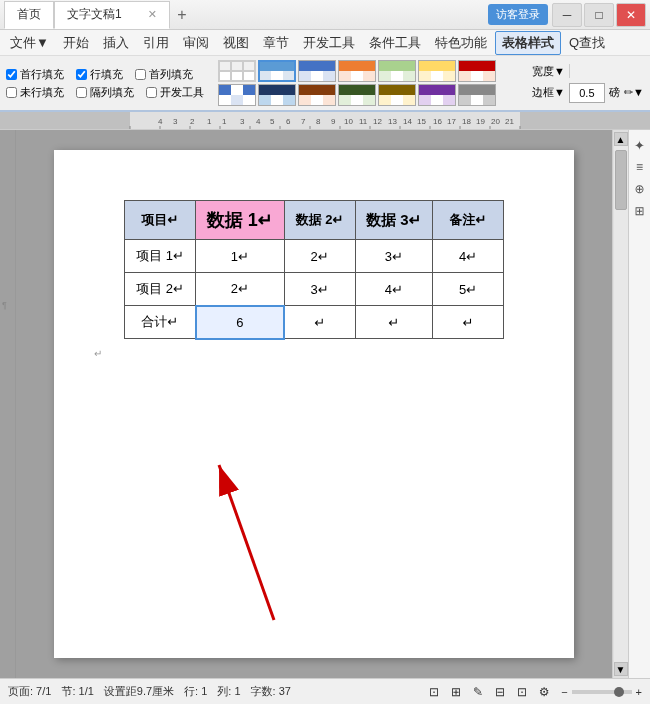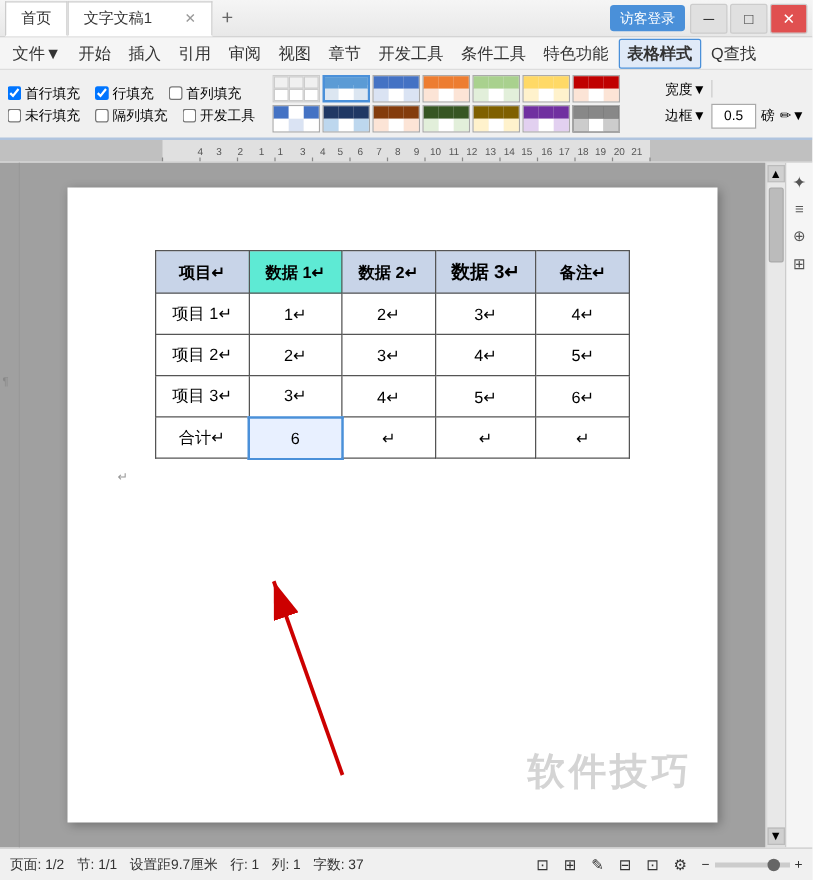"数据 1↵" th { background: #5eead4 -> #f9a8d4; font-size: 13px -> 18px }
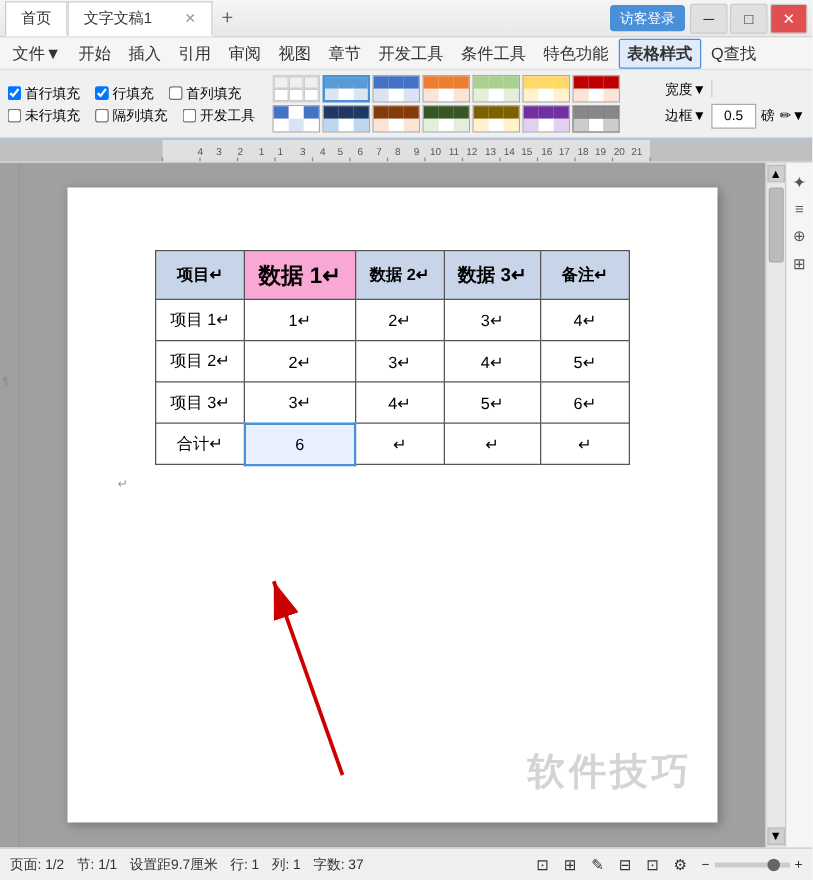"项目 3↵" tr { html: <tr> <td>项目 3↵</td> <td>3↵</td> <td>4↵</td> <td>5↵</td> <td>6↵</td> </tr> -> none }
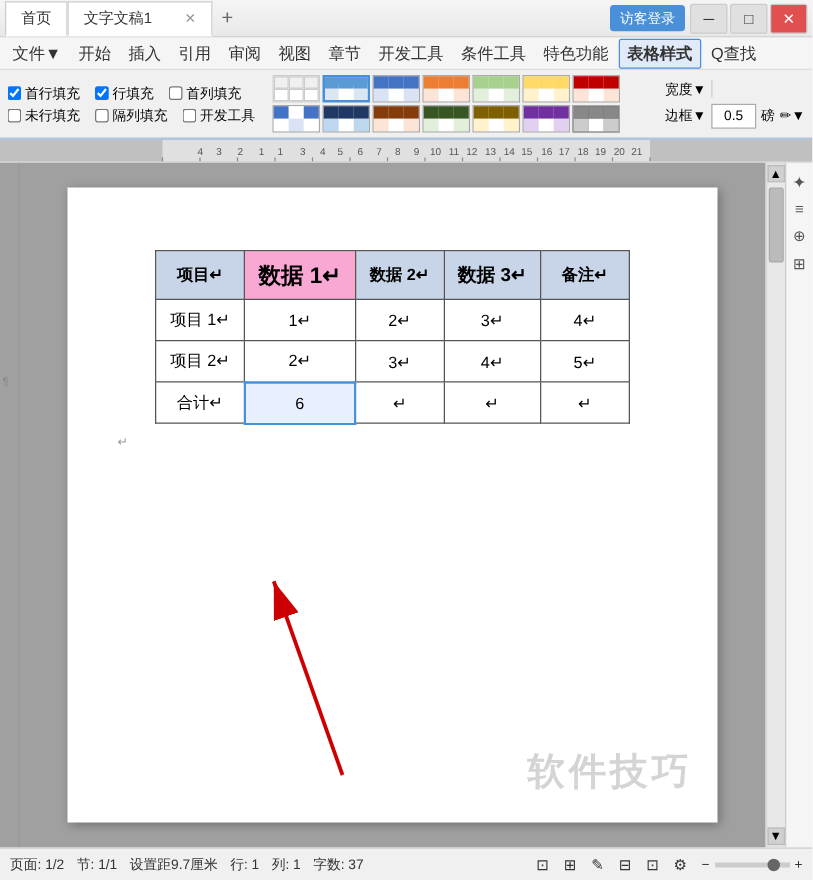"软件技巧" div.watermark { html: <div>软件技巧</div> -> none }
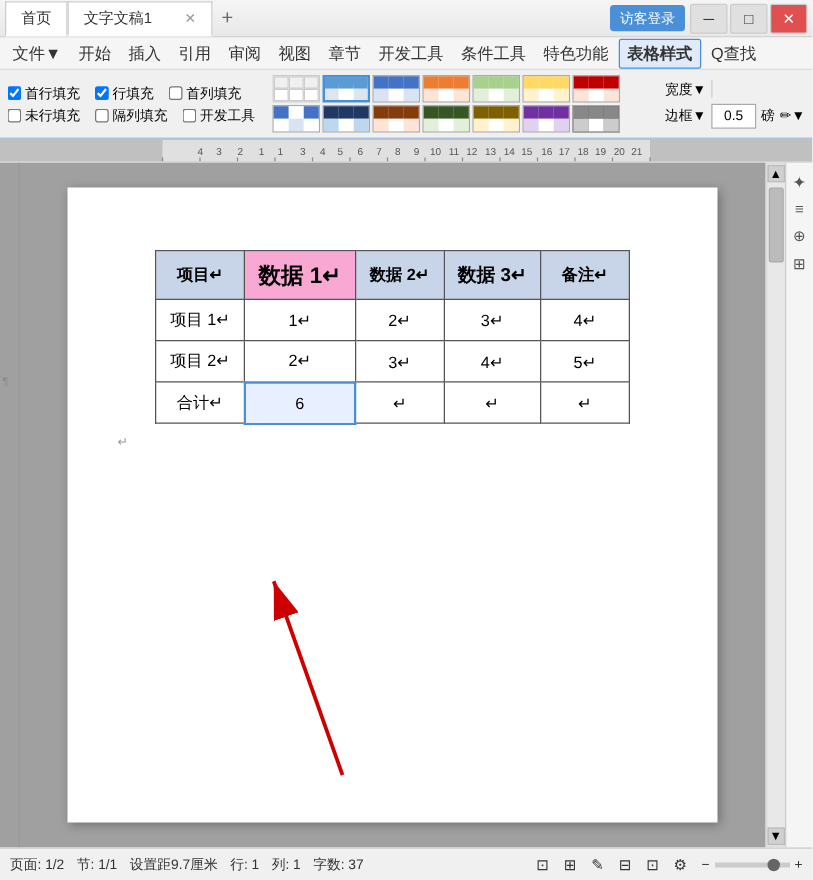"页面: 1/2" span { text: 1/2 -> 7/1 }
